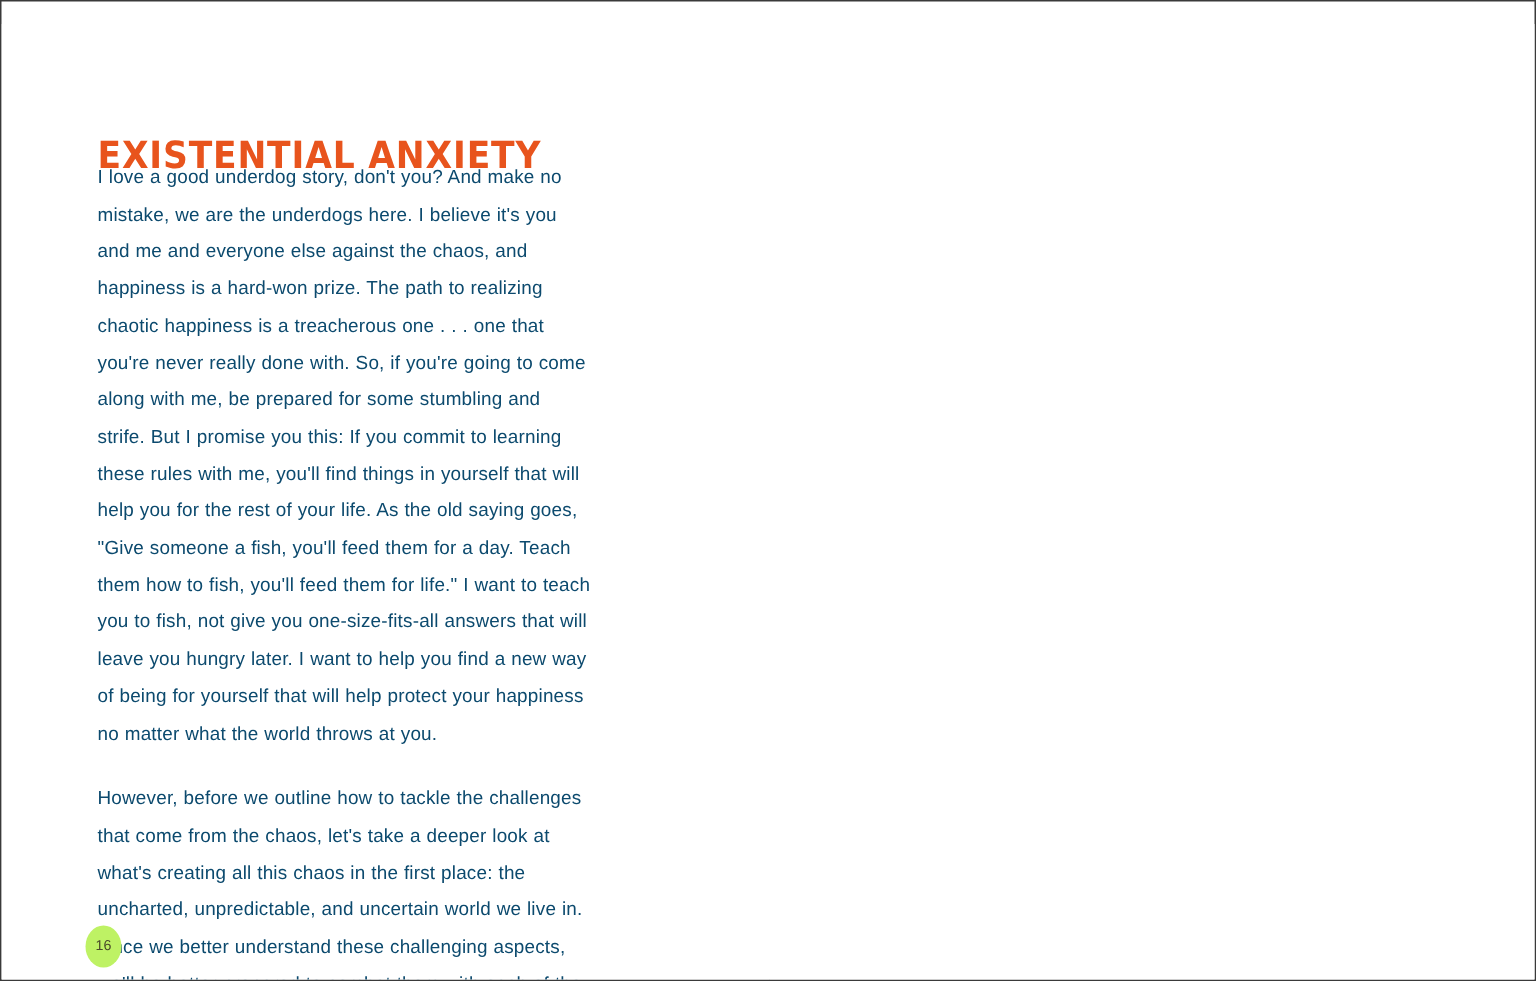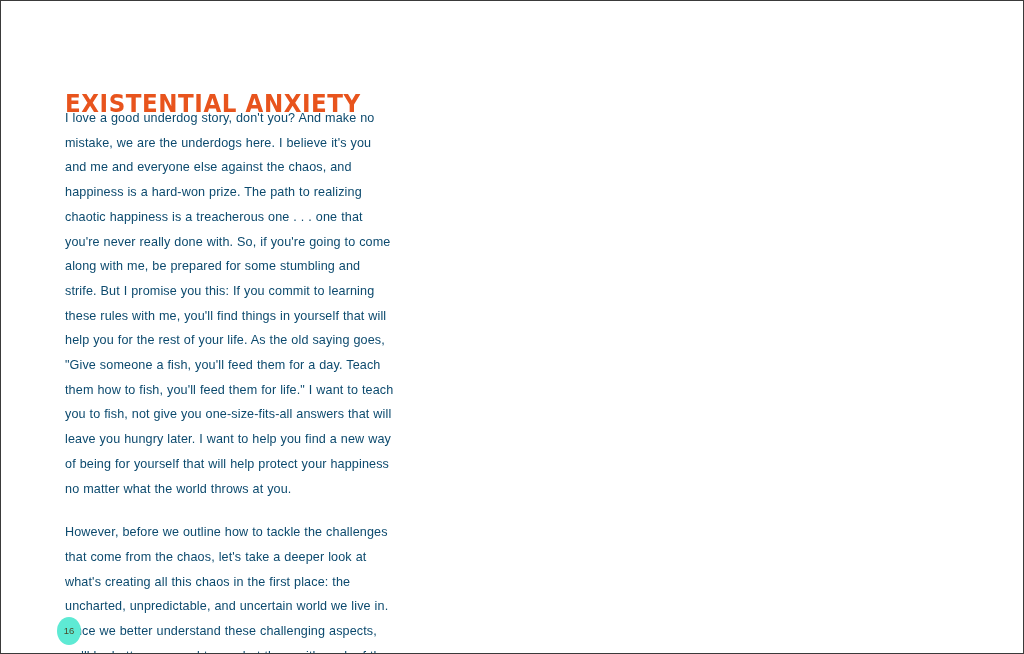"16" .page-num { background: #5eead4 -> #bef264 }
